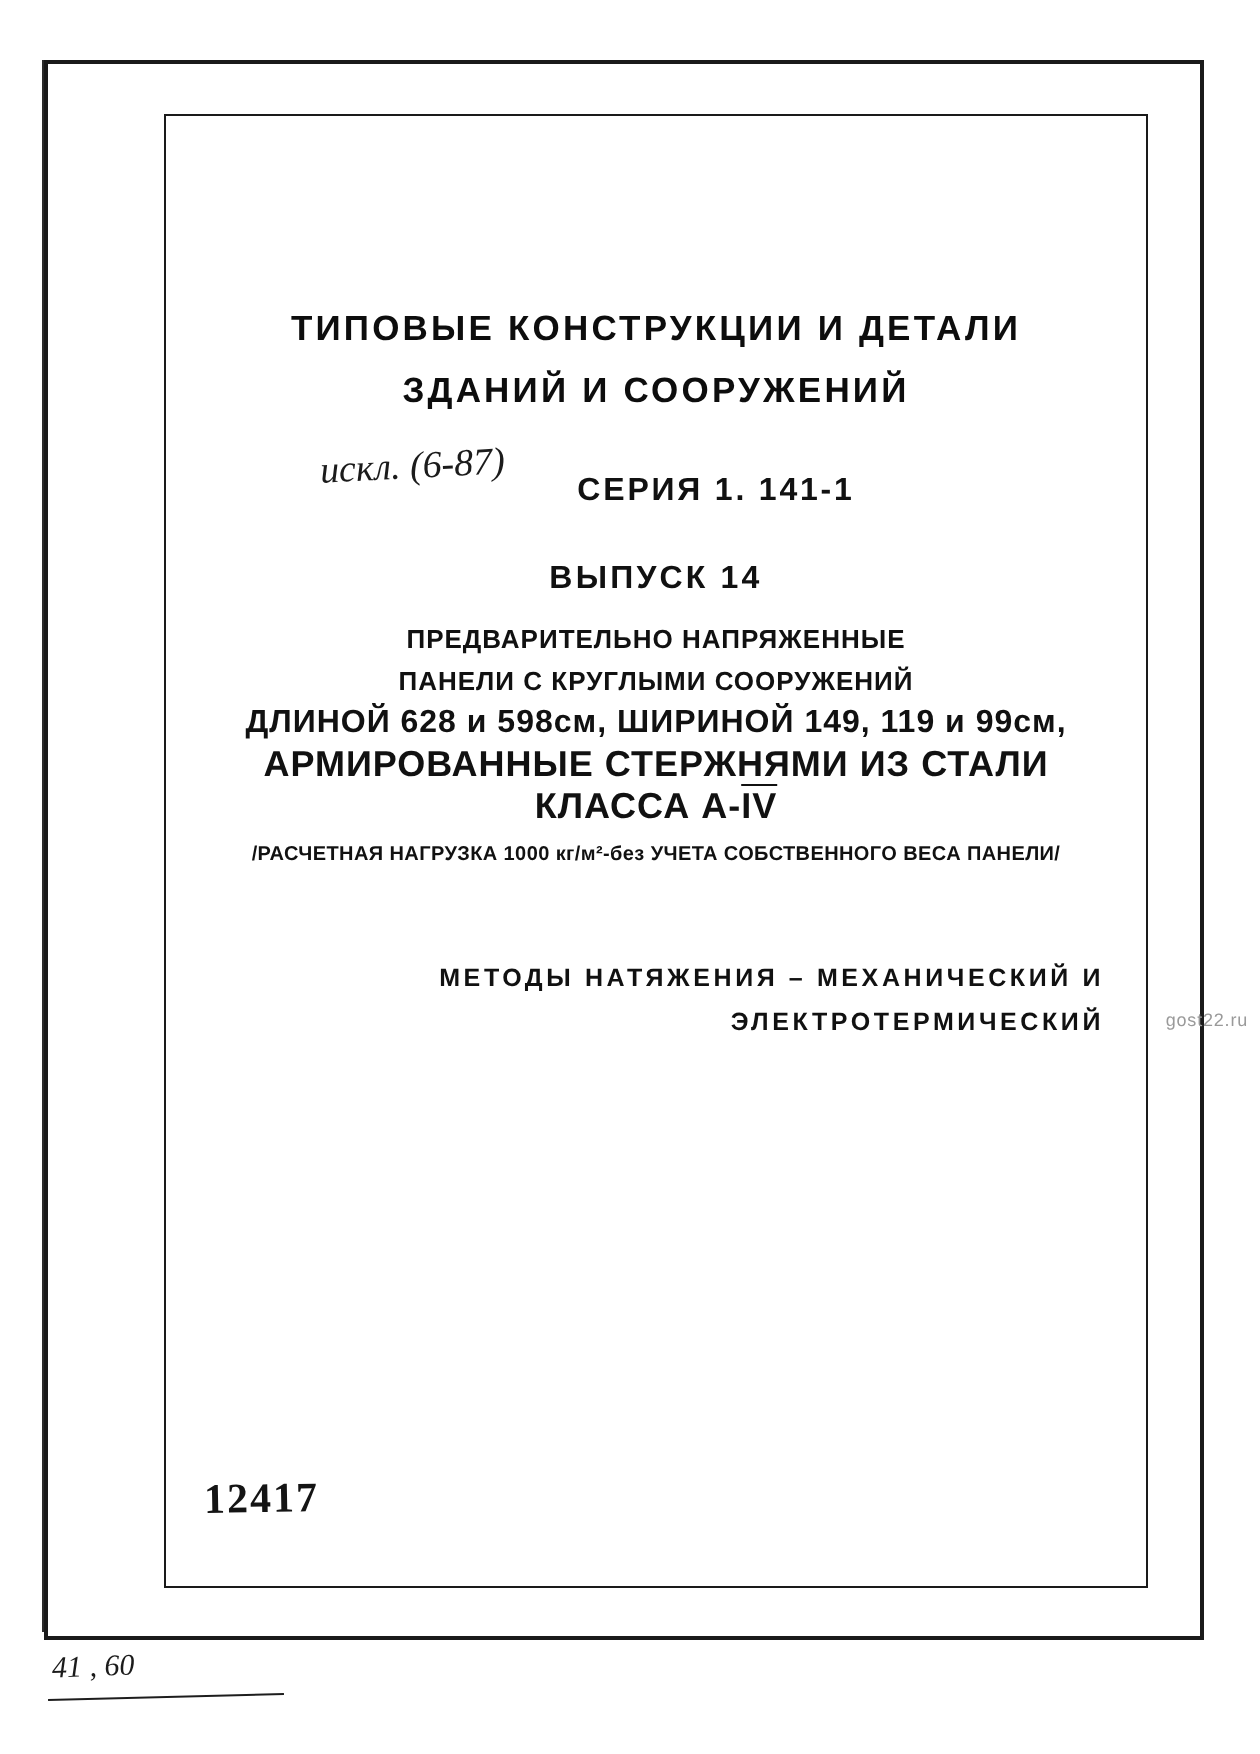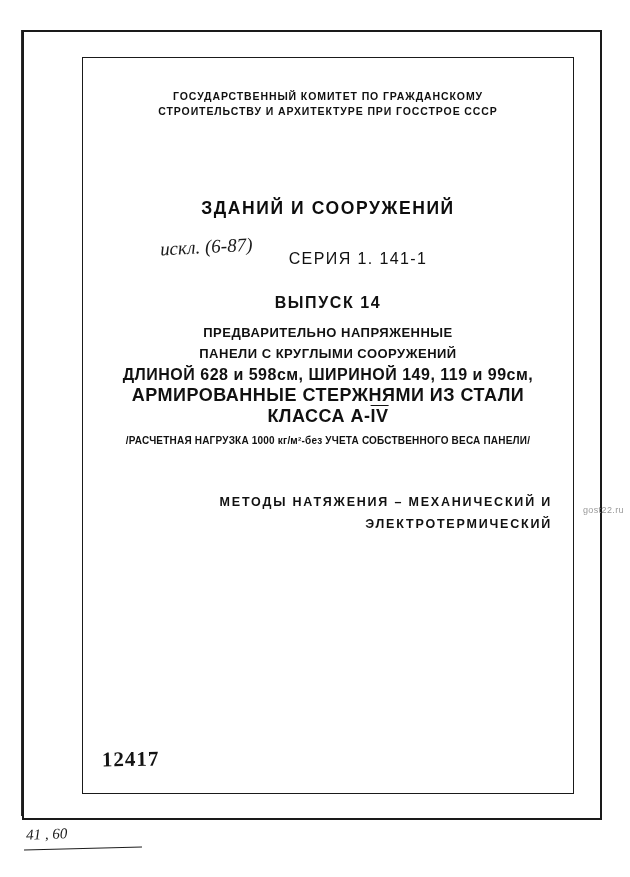"ГОСУДАРСТВЕННЫЙ КОМИТЕТ ПО ГРАЖДАНСКОМУ" div.org { html: <div> <div>ГОСУДАРСТВЕННЫЙ КОМИТЕТ ПО ГРАЖДАНСКОМУ</div> <div>СТРОИТЕЛЬСТВУ И АРХИТЕКТУРЕ ПРИ ГОССТРОЕ СССР</div> </div> -> none }
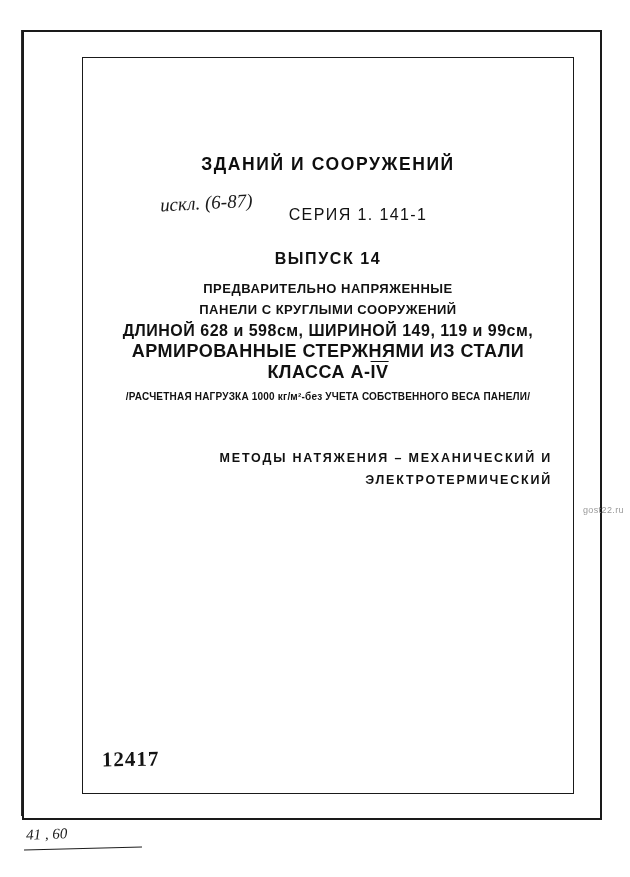"ТИПОВЫЕ КОНСТРУКЦИИ И ДЕТАЛИ" div { html: none -> <div>ТИПОВЫЕ КОНСТРУКЦИИ И ДЕТАЛИ</div> }
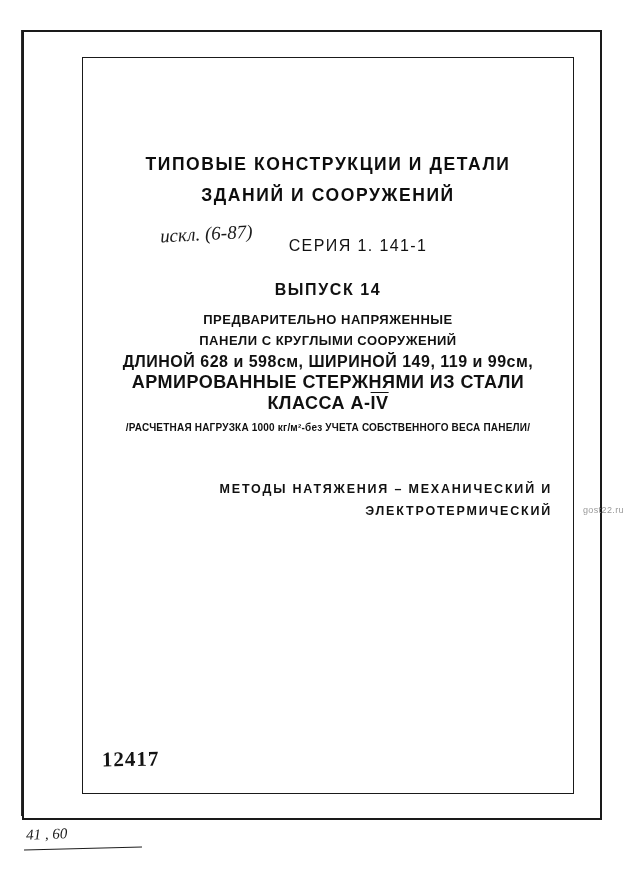"СЕРИЯ 1. 141-1" .series { font-weight: normal -> bold }
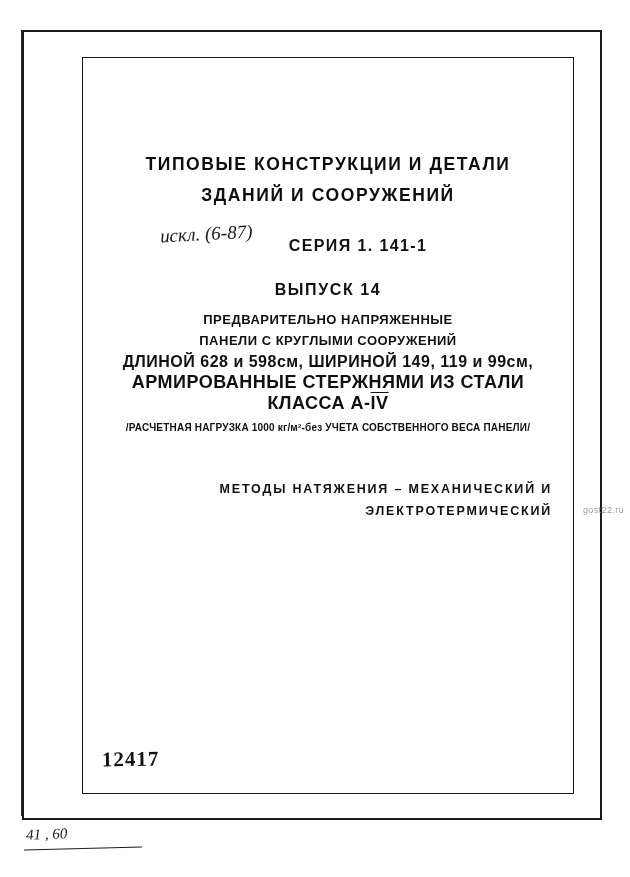"12417" .stamp-number { bottom: 22px -> 32px }
